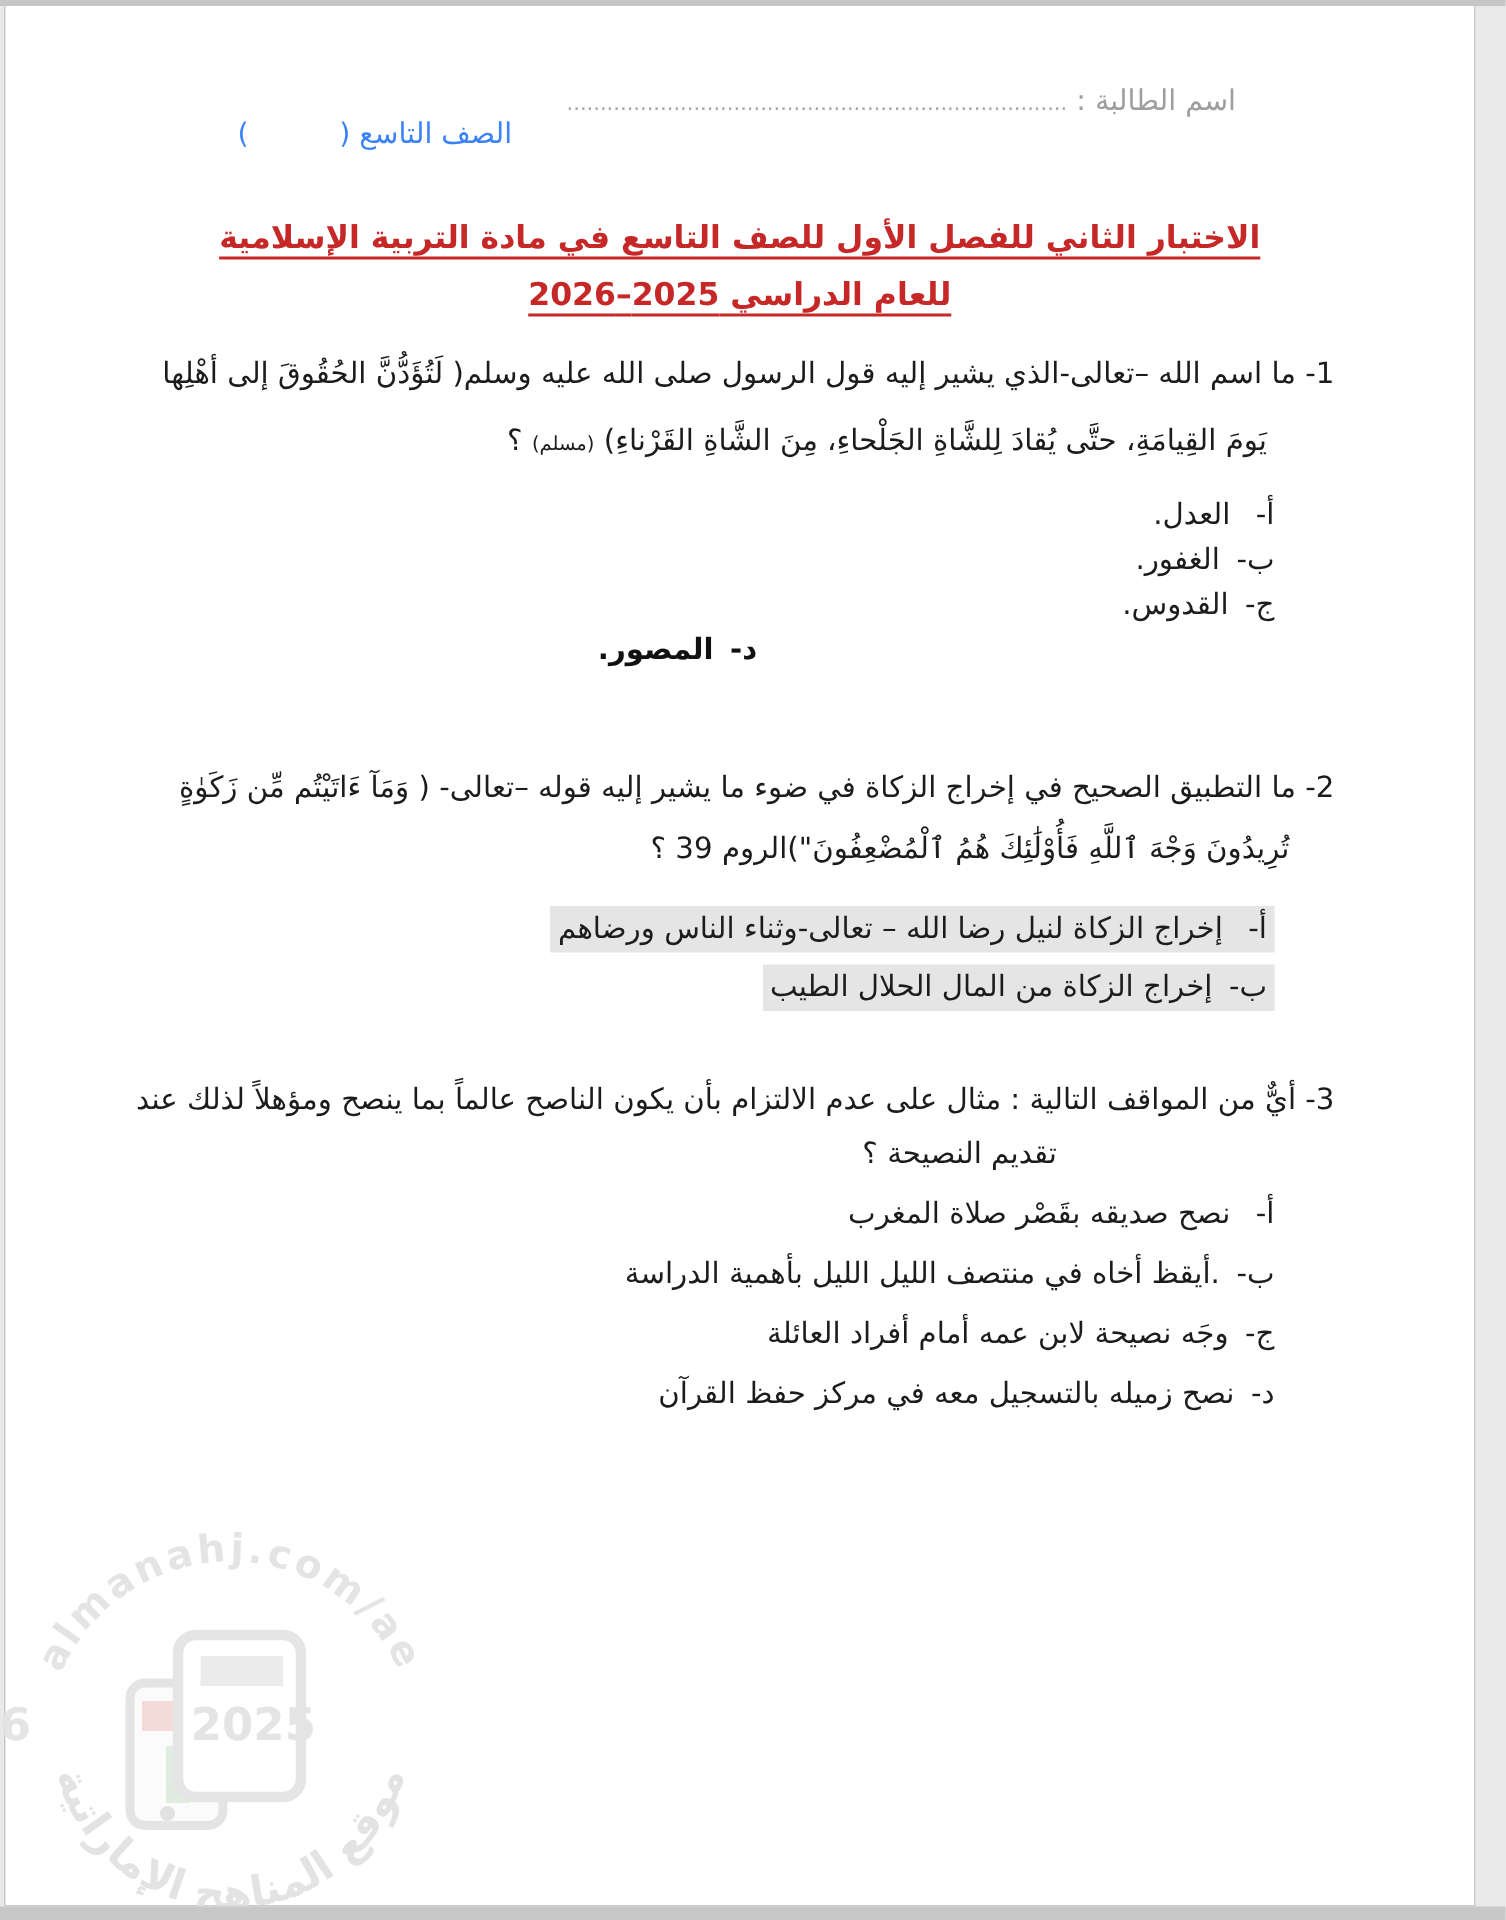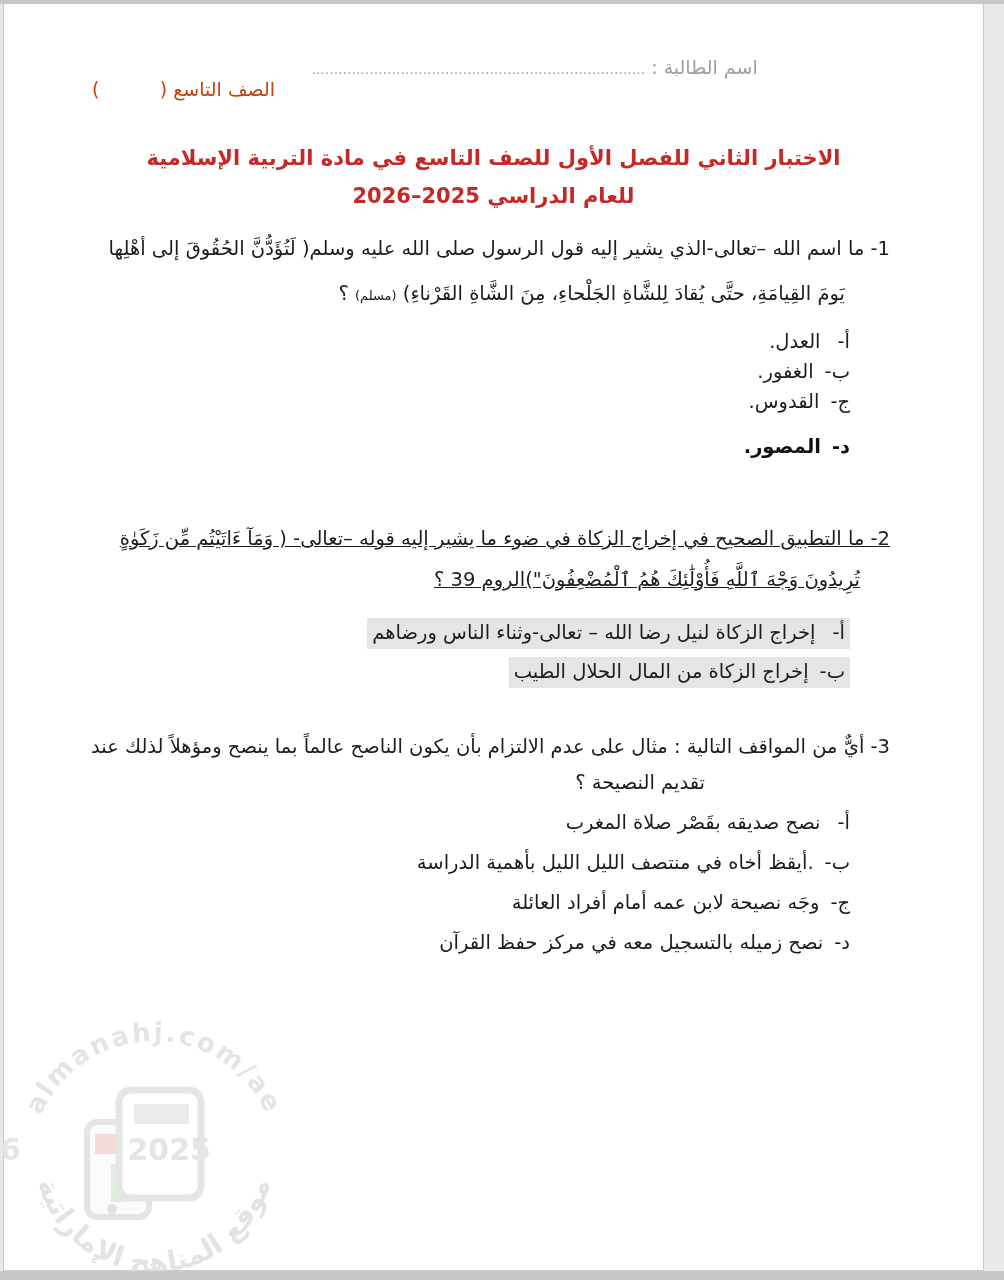"اسم الطالبة :" .header { justify-content: flex-end -> center }
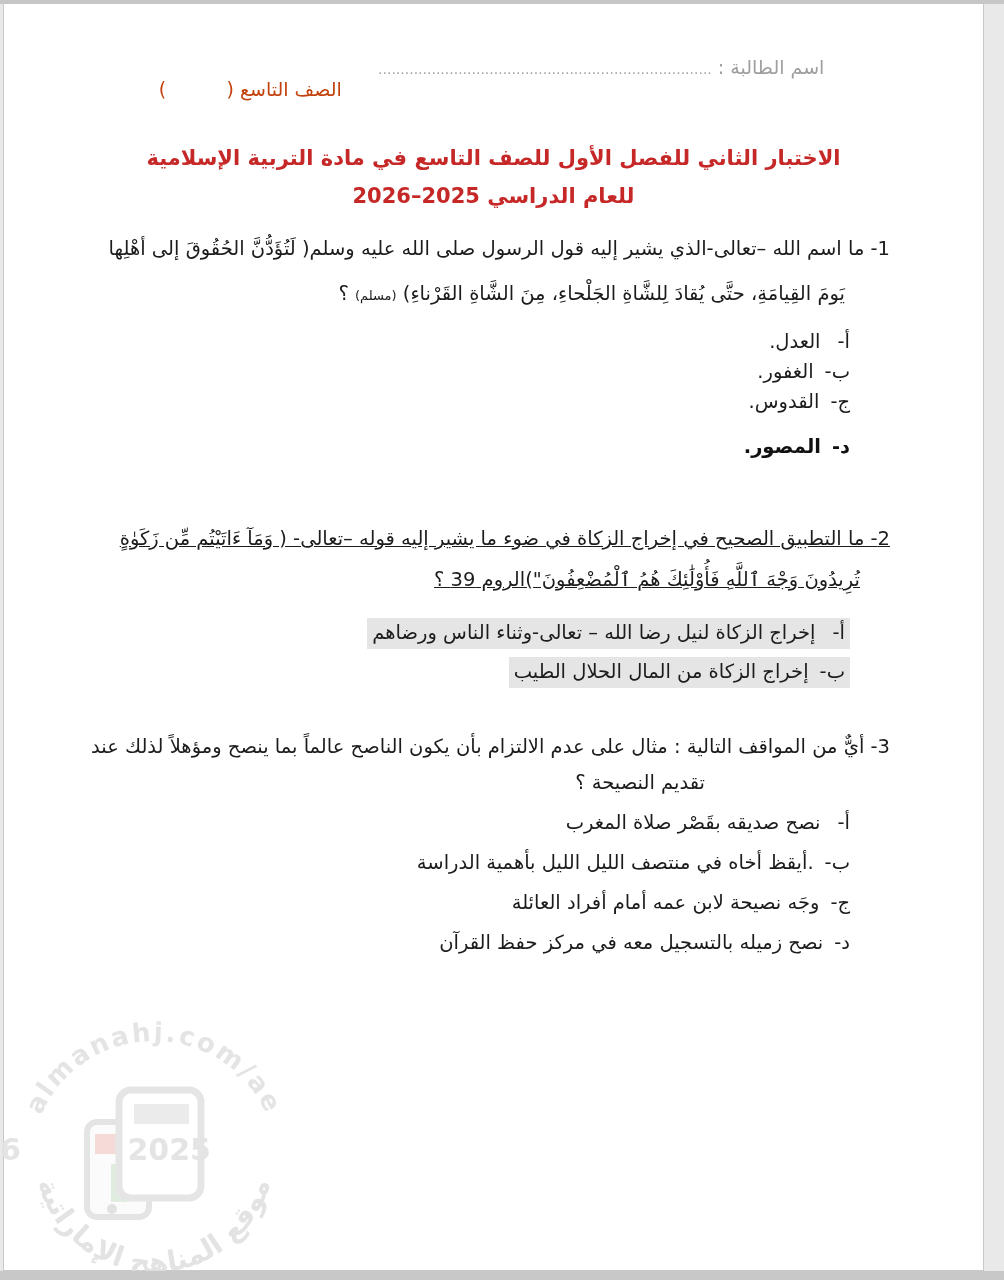"الصف التاسع ( )" .grade-group { color: #c2410c -> #3b82f6 }
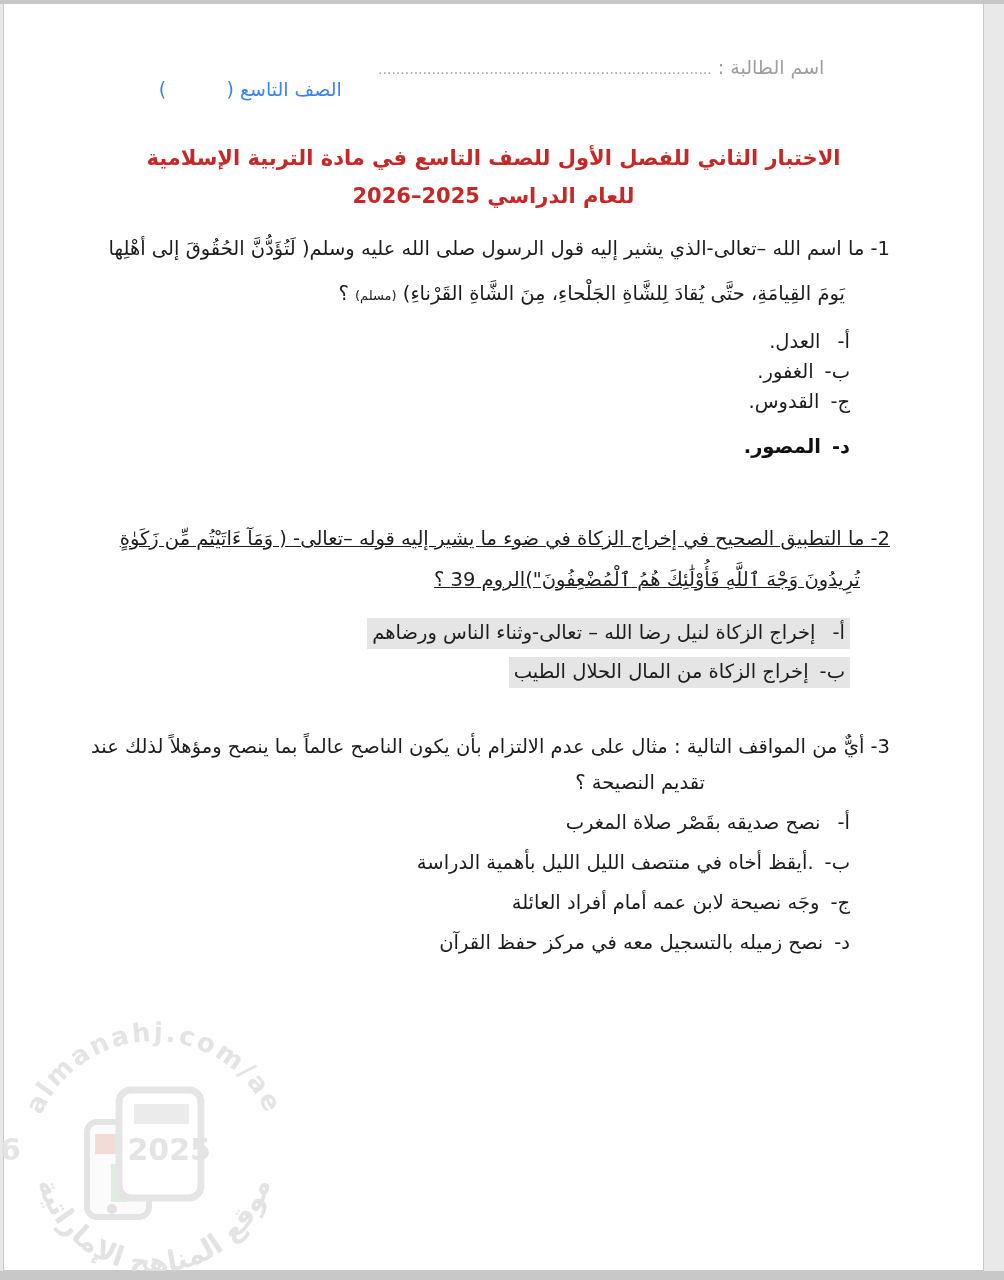"الاختبار الثاني للفصل الأول للصف" .title u, .title .ul { text-decoration: none -> underline }
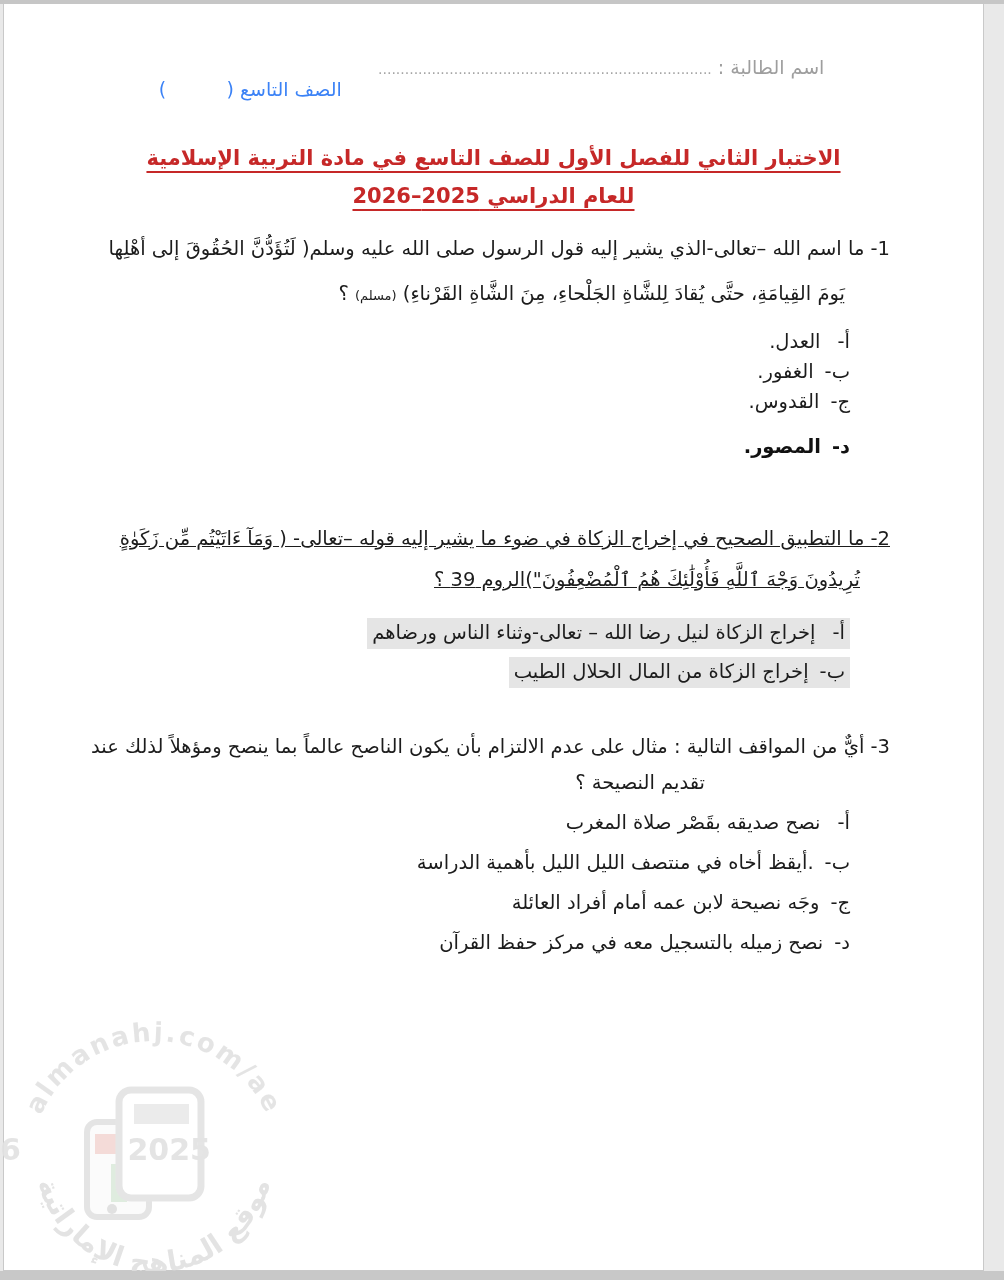"د-المصور." .q1 .optline.gap { margin-top: 15px -> none; text-align: none -> center }
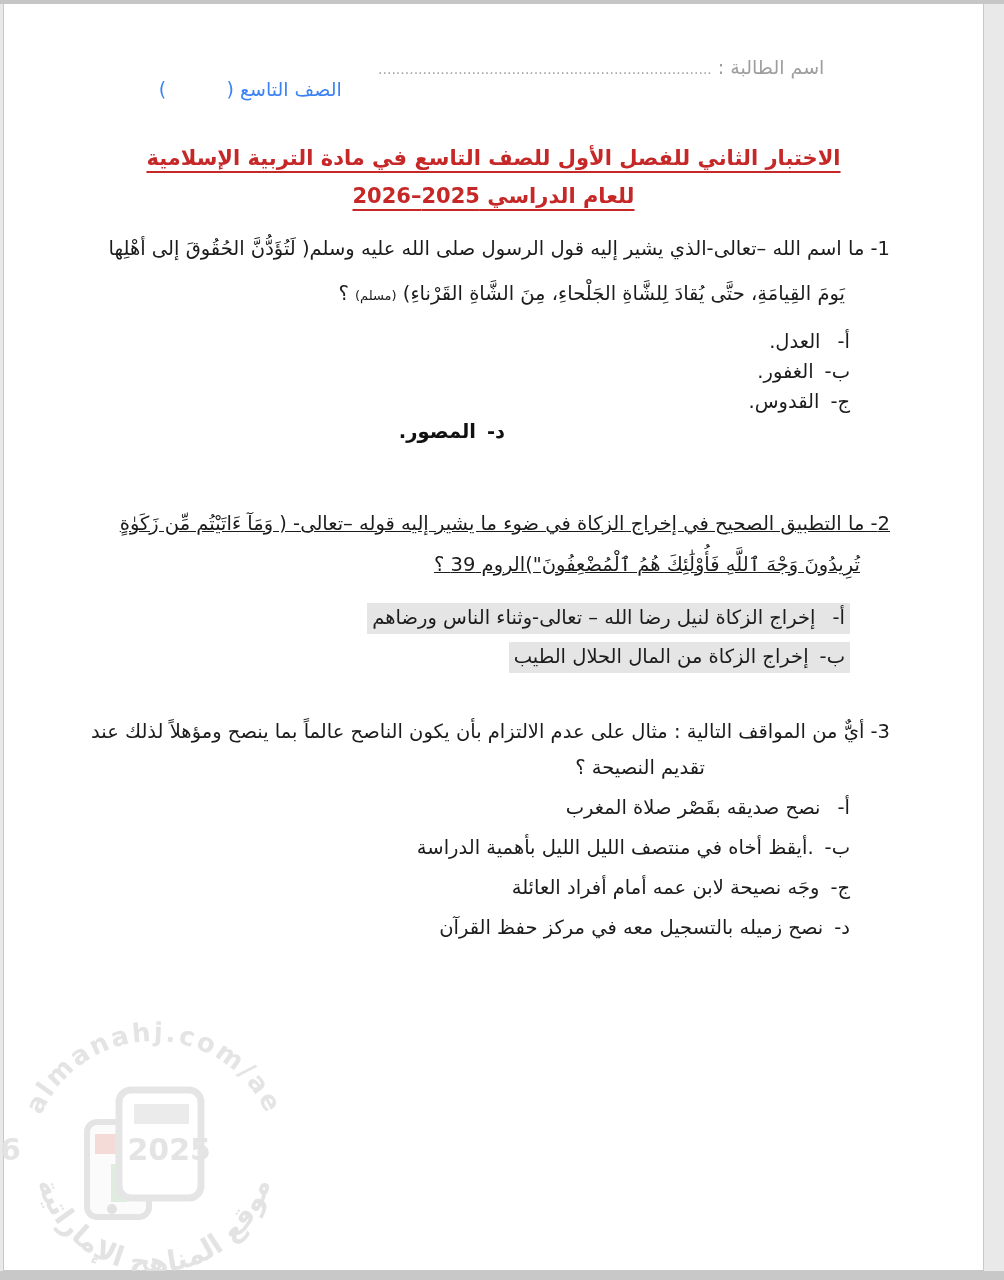"2- ما التطبيق الصحيح في" .q2 .qline { text-decoration: underline -> none }
